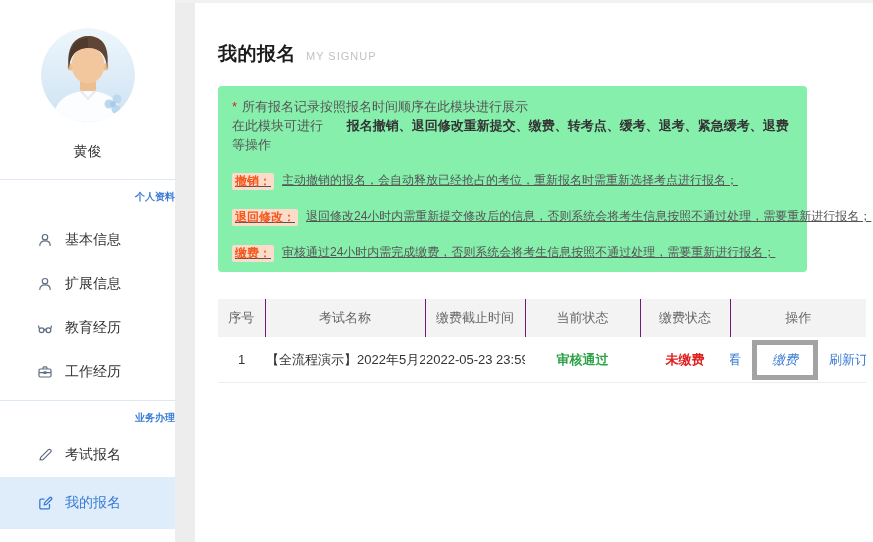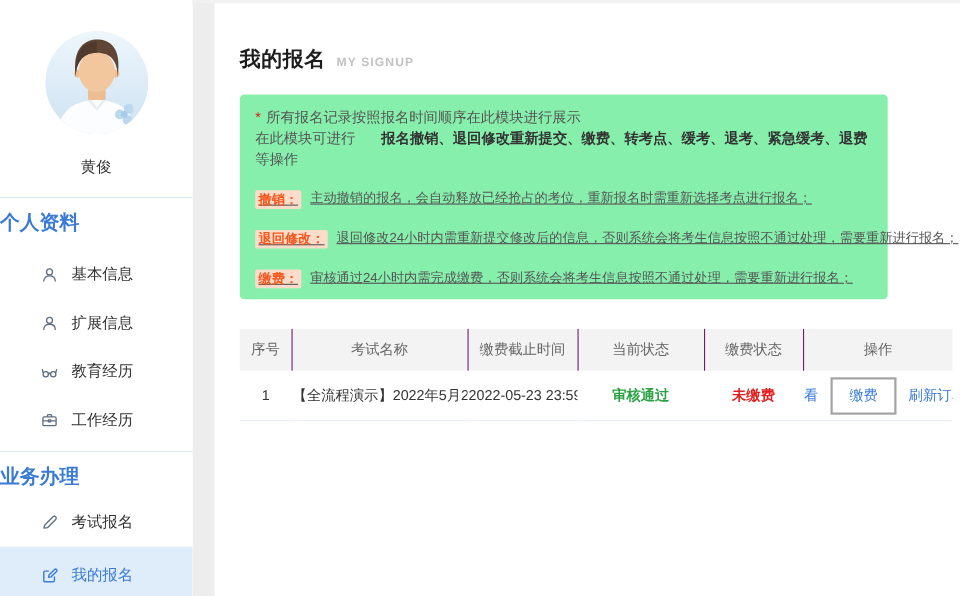"MY SIGNUP" .page-subtitle { font-weight: bold -> none }
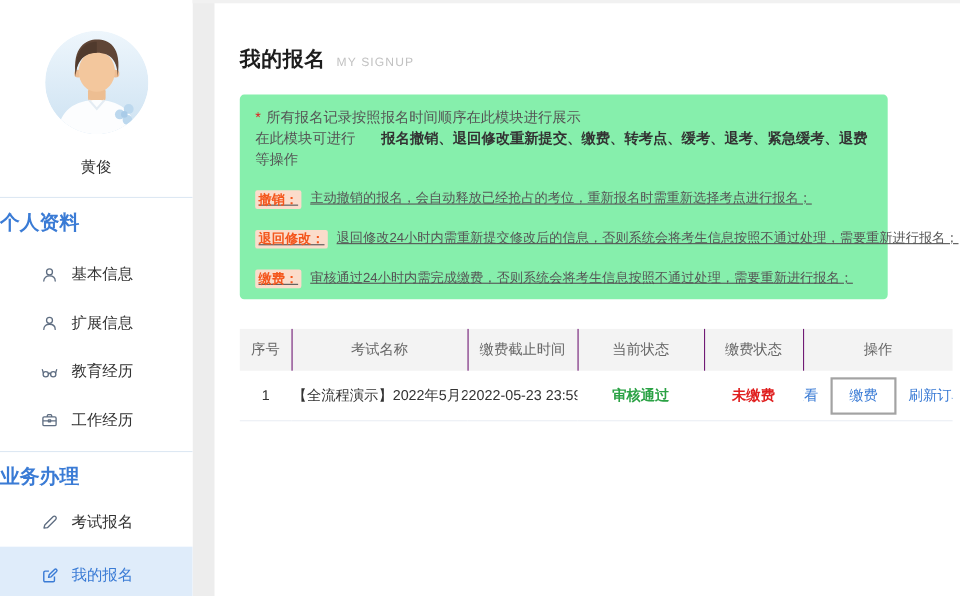"个人资料" .section-title { font-size: 18px -> 10px; text-align: left -> right }
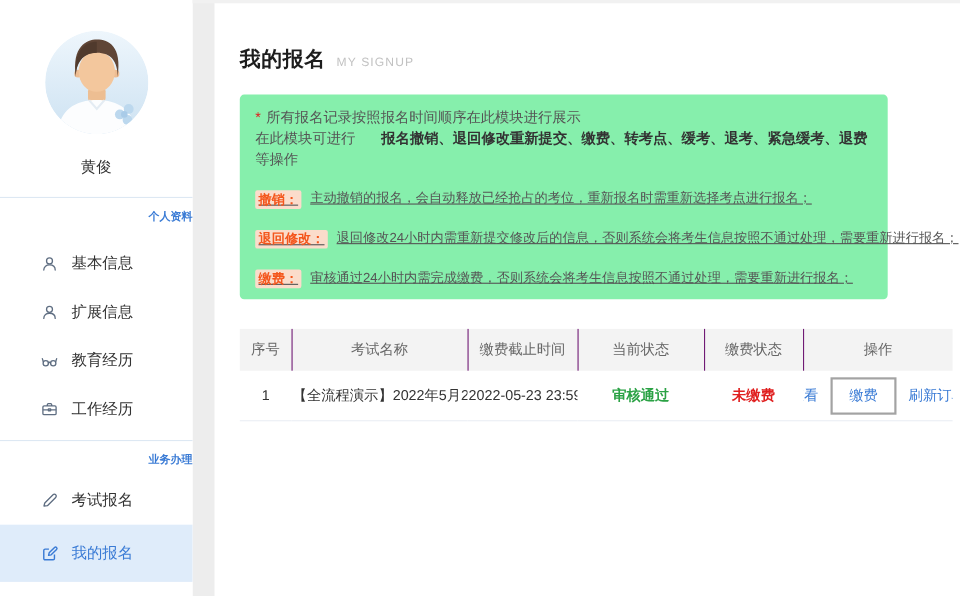"缴费" .annot-box { border: 2px solid #a3a3a3 -> 5px solid #a3a3a3; font-style: none -> italic }
